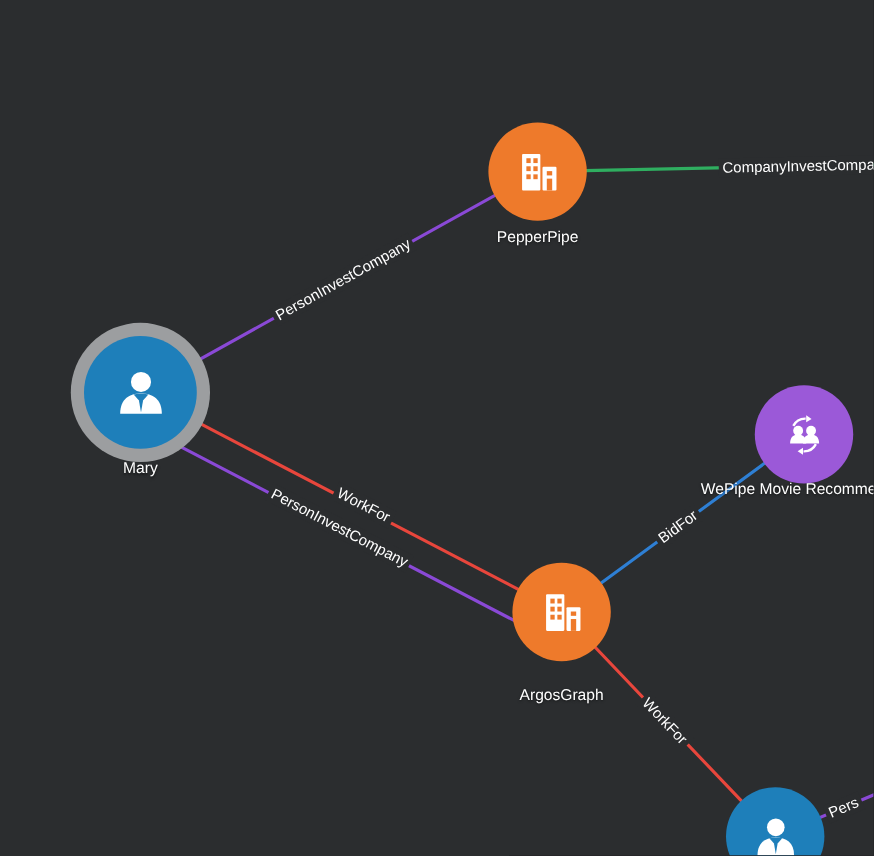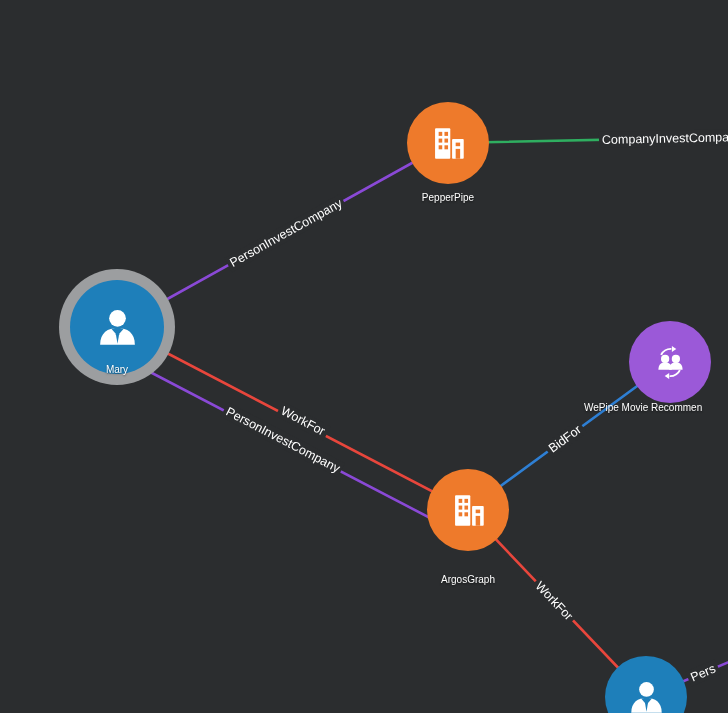"PepperPipe" .node-label { font-size: 10px -> 13px }
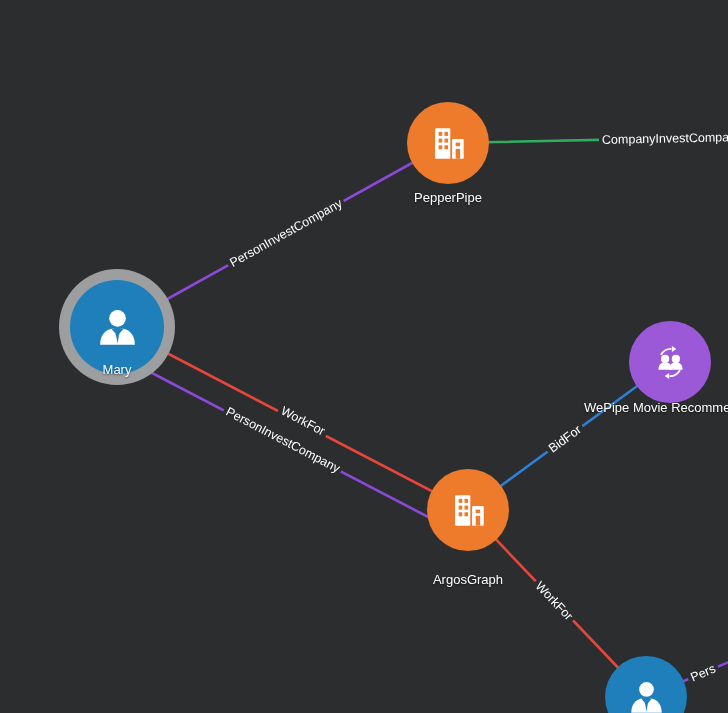"Mary" div.node-label { top: 369px -> 390px }
